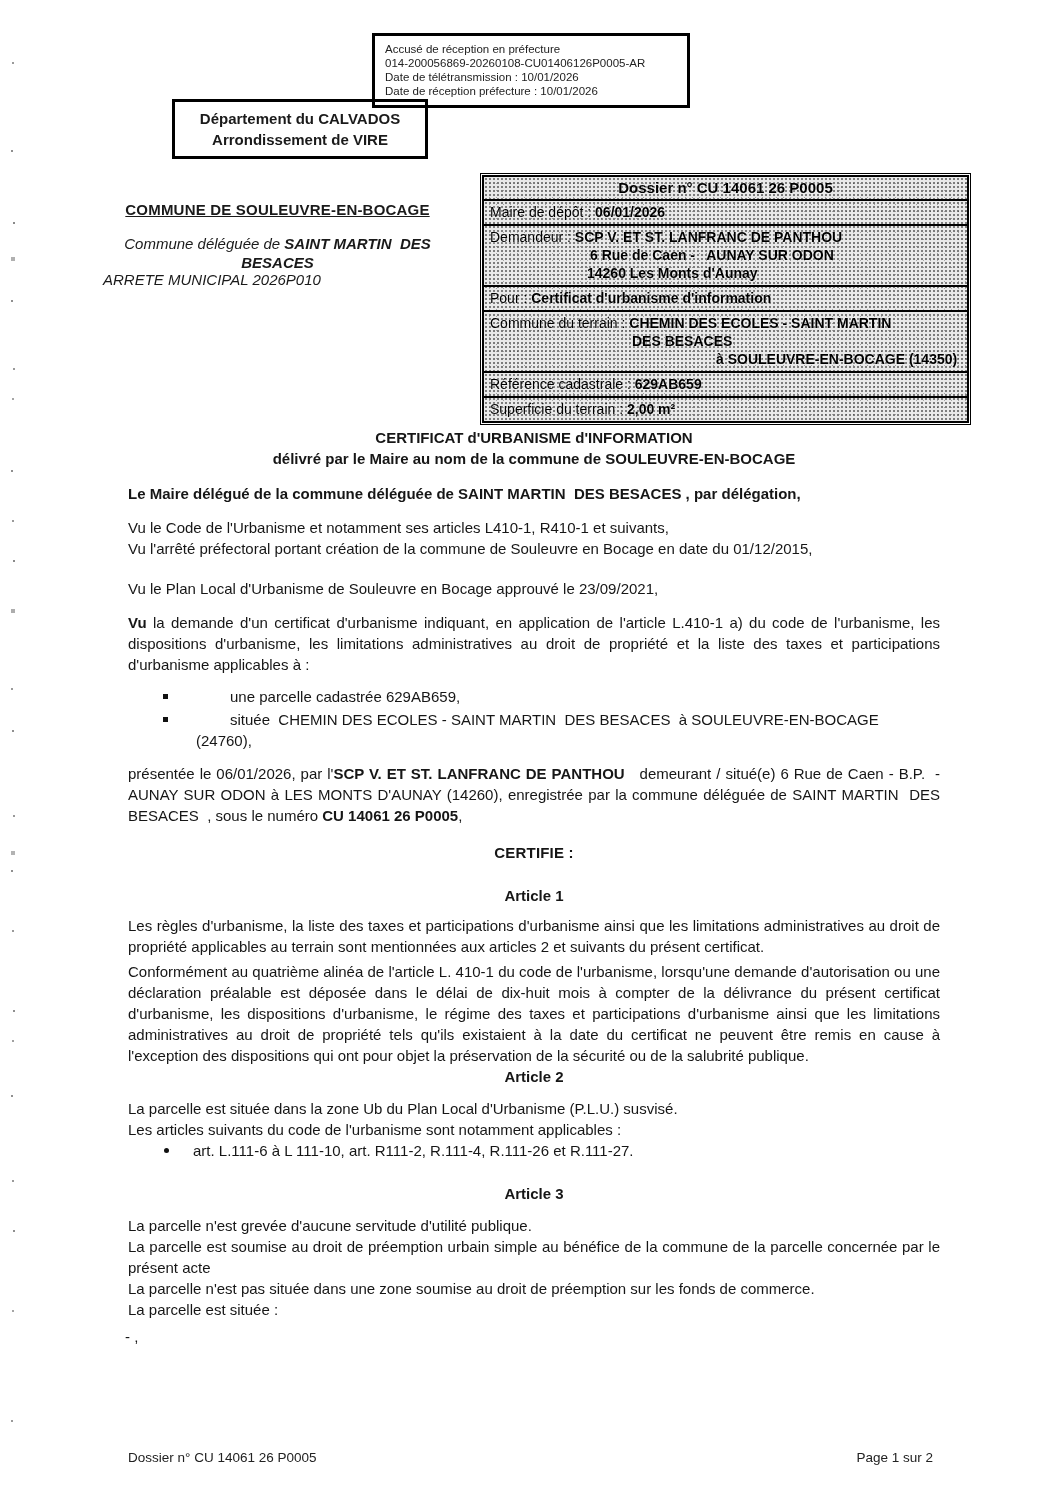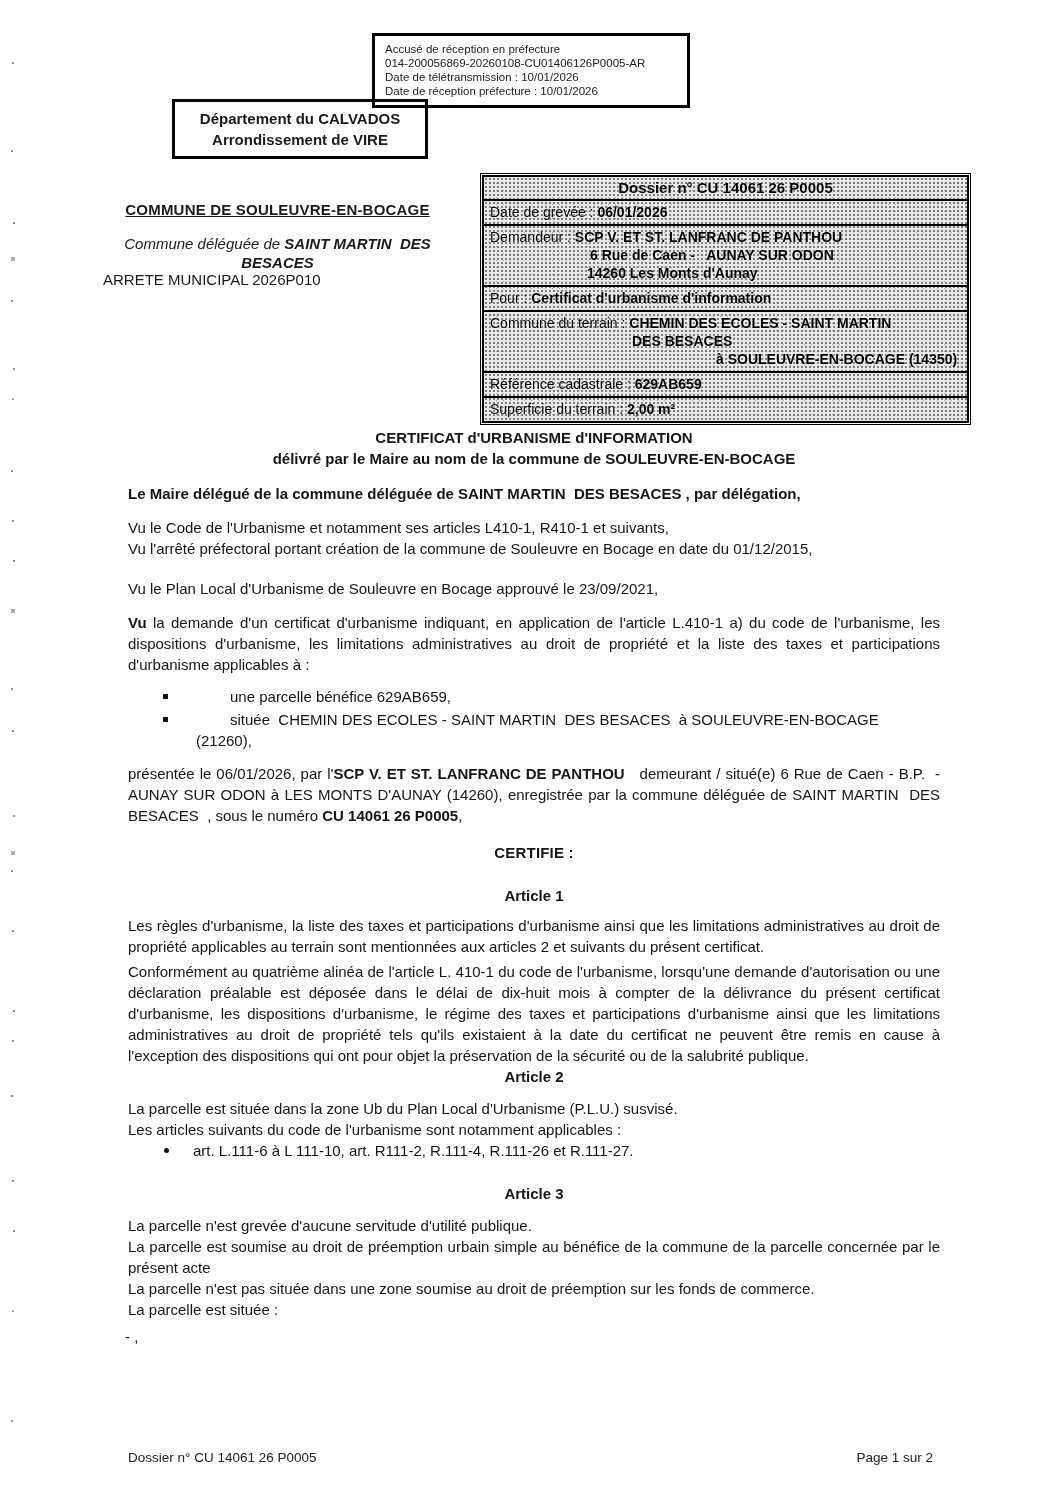"Date de grevée :" span.dlabel { text: Date de grevée -> Maire de dépôt }
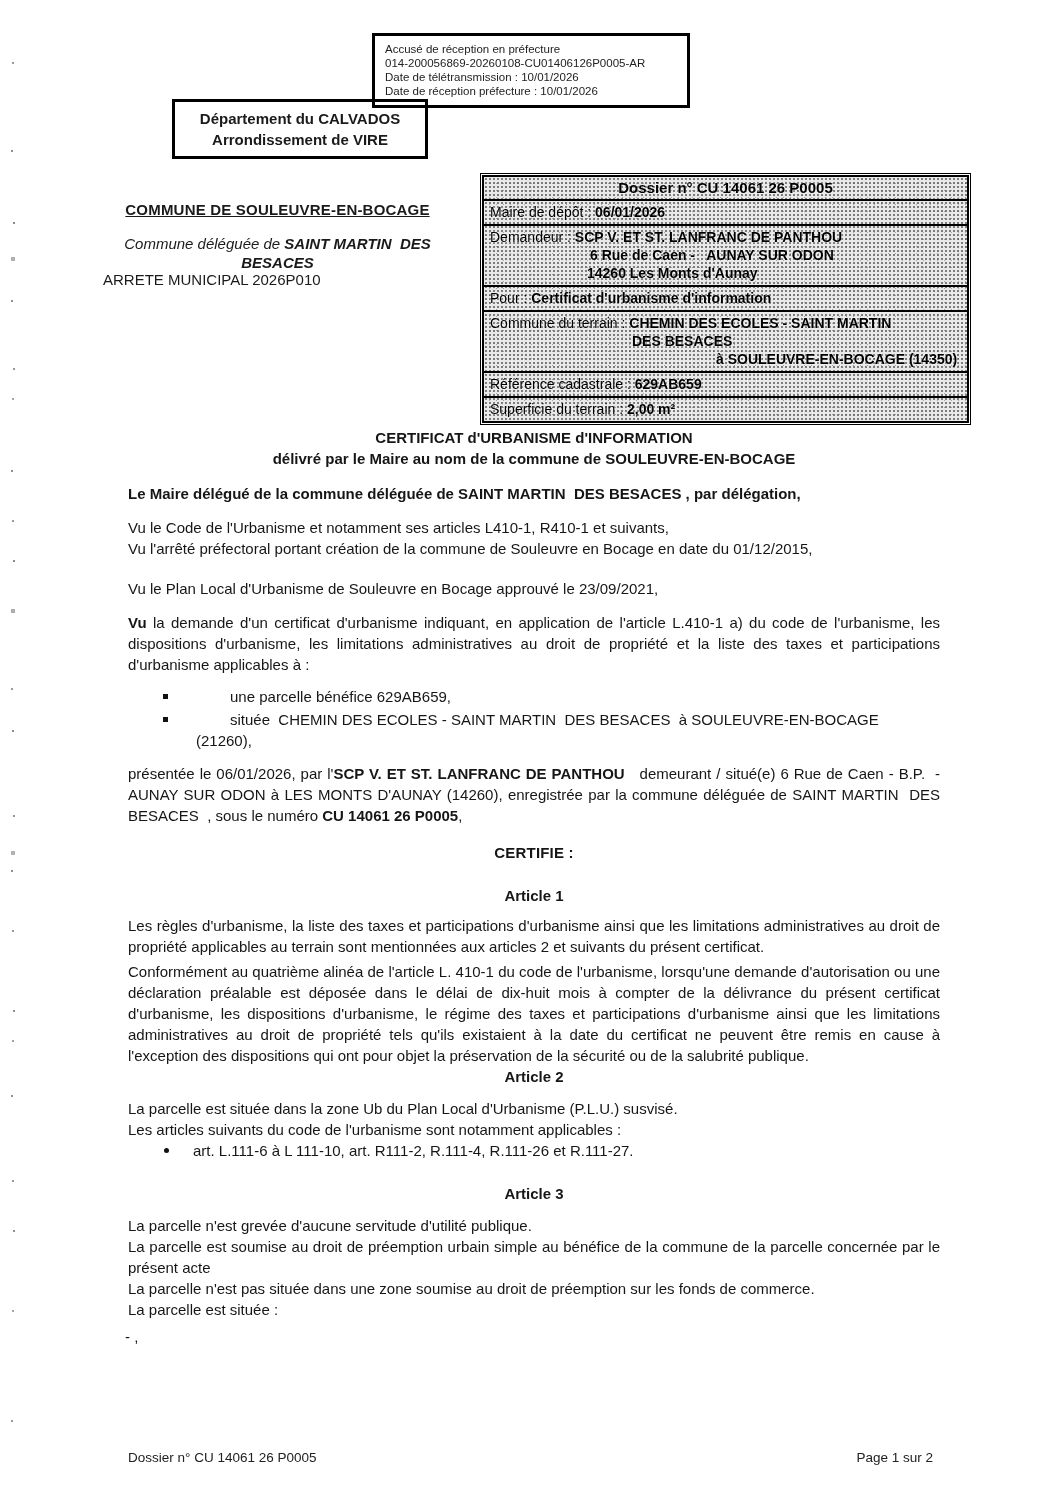"ARRETE MUNICIPAL 2026P010" .arrete { font-style: none -> italic }
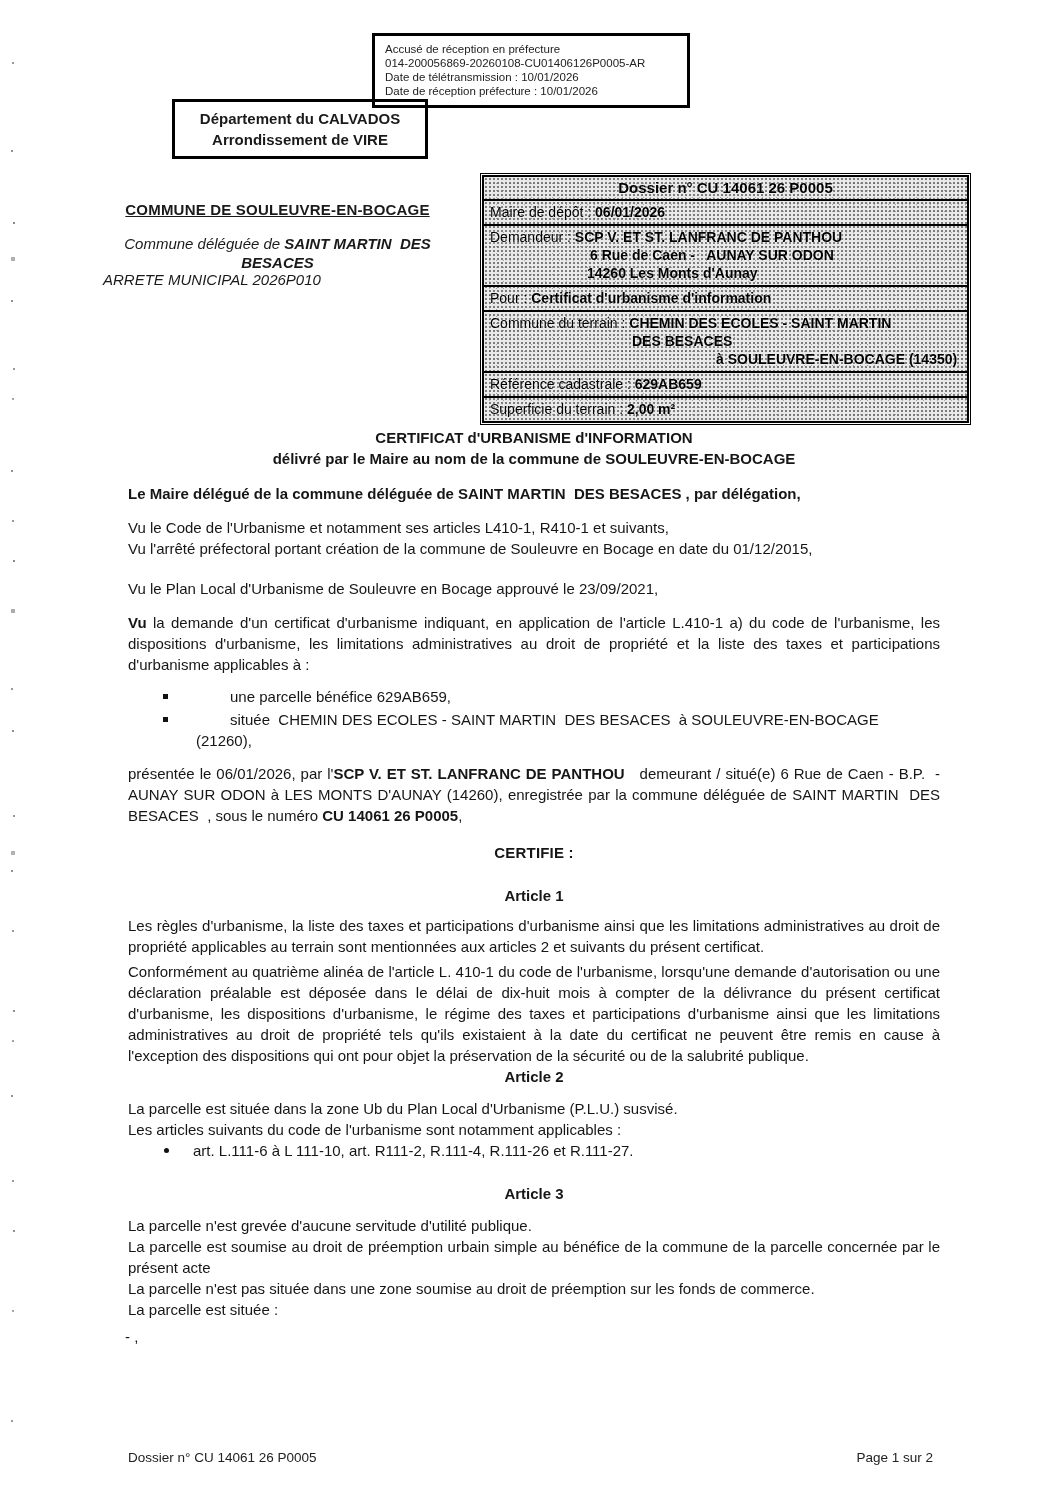"une parcelle bénéfice 629AB659," li { text: bénéfice -> cadastrée }
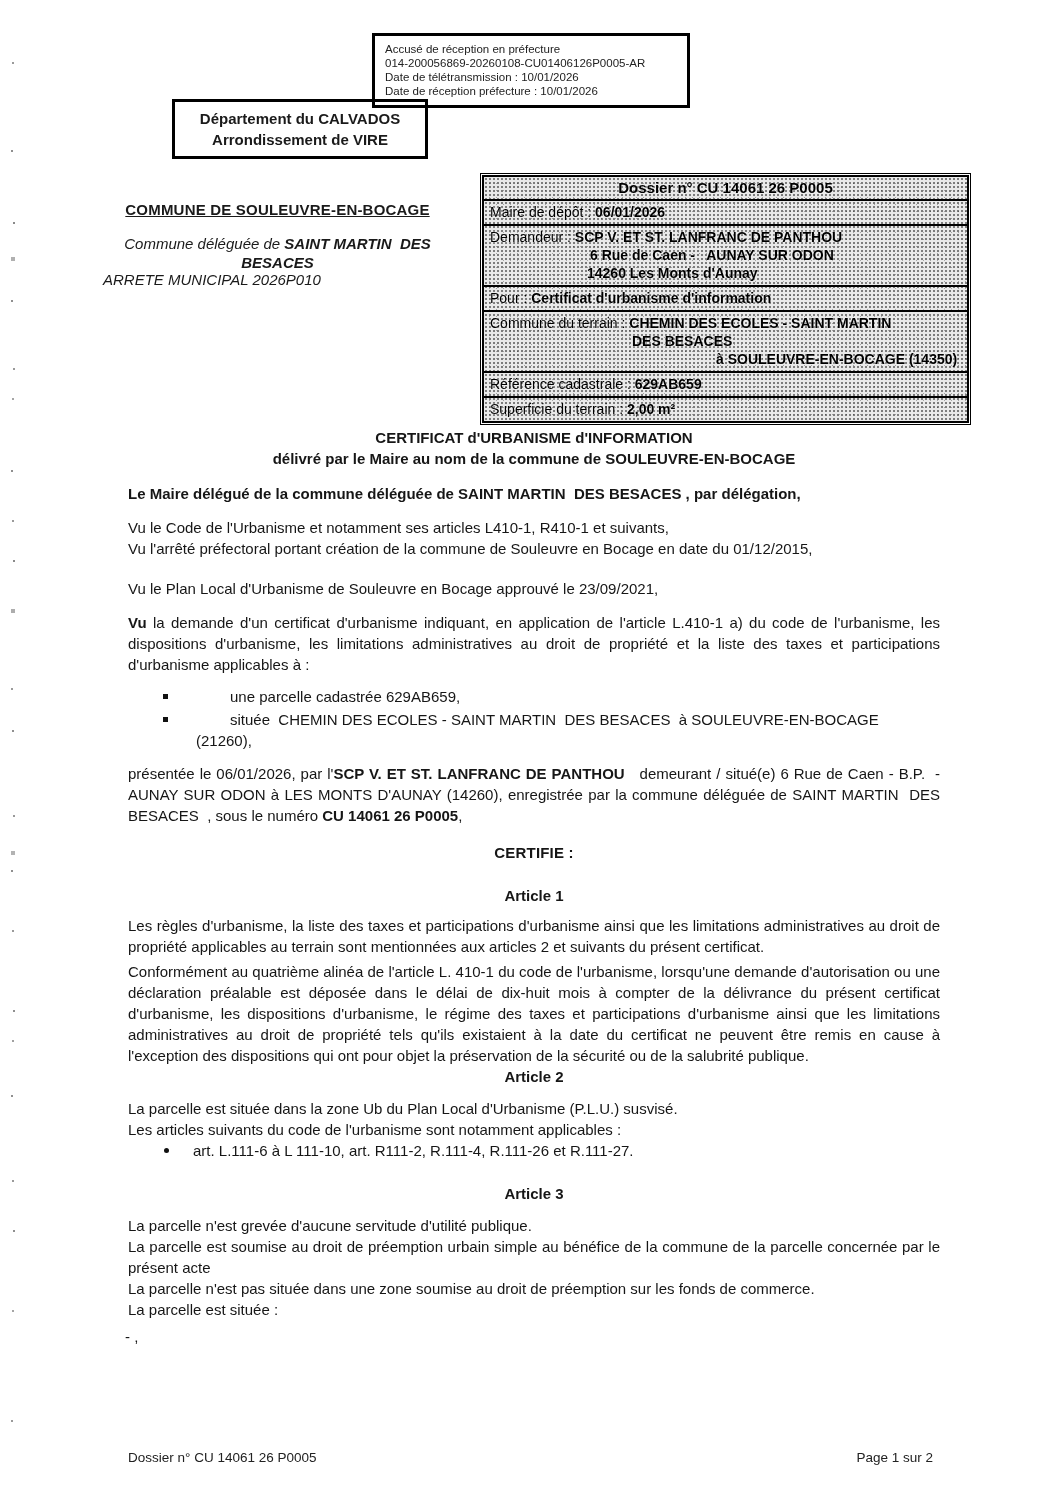"(21260)," div.cont { text: 21260 -> 24760 }
